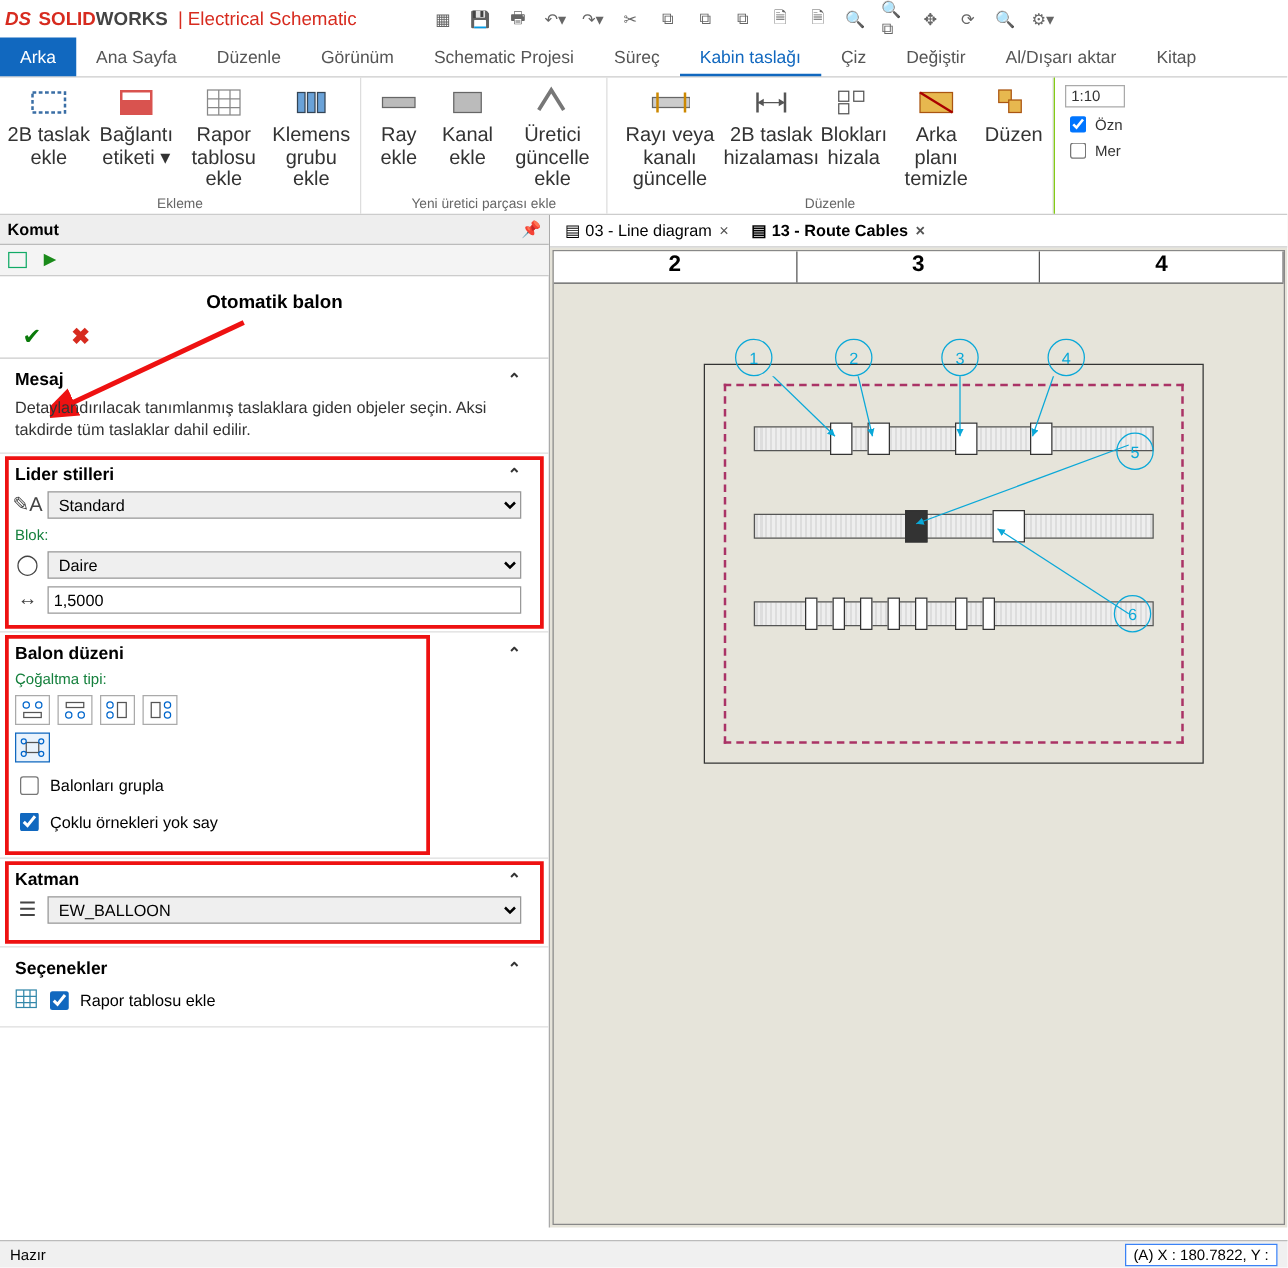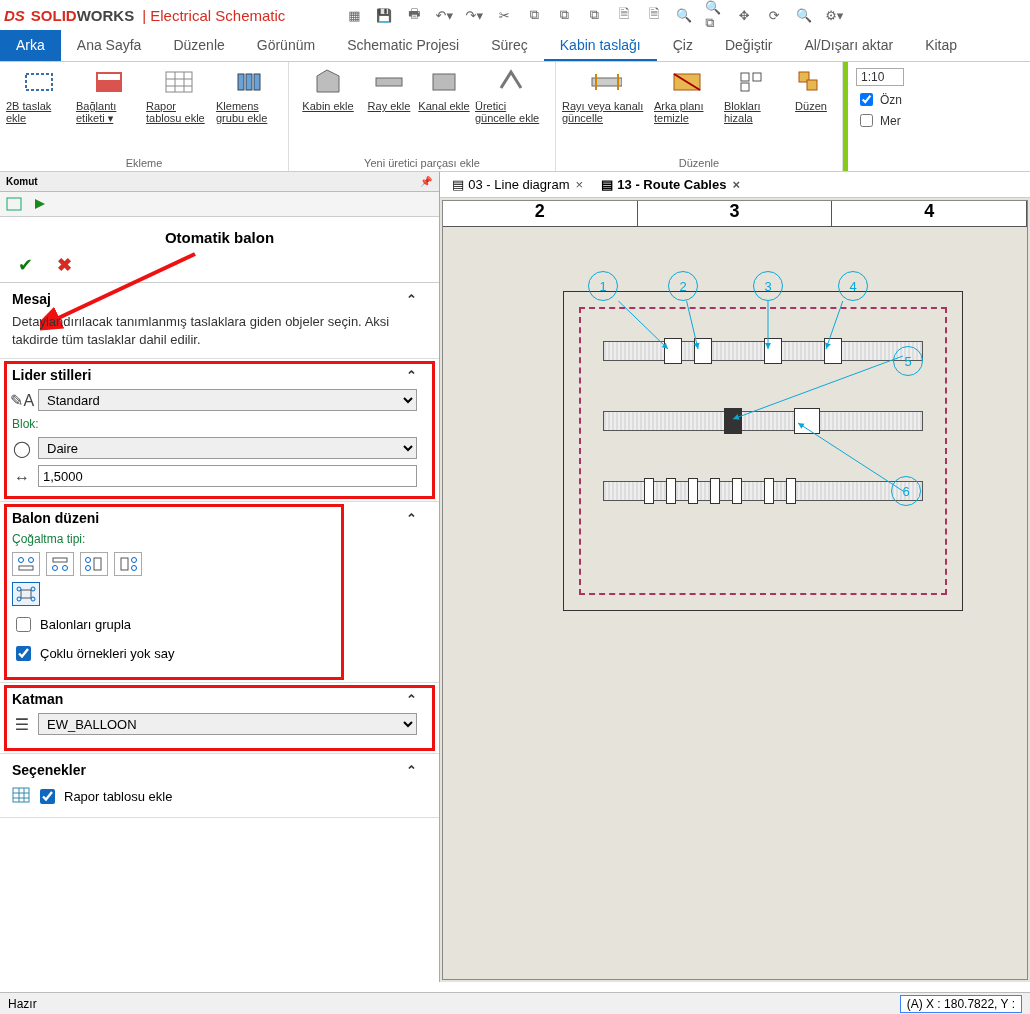"1:10" .rightpanel { border-left: 5px solid #84cc16 -> 1px solid #84cc16 }
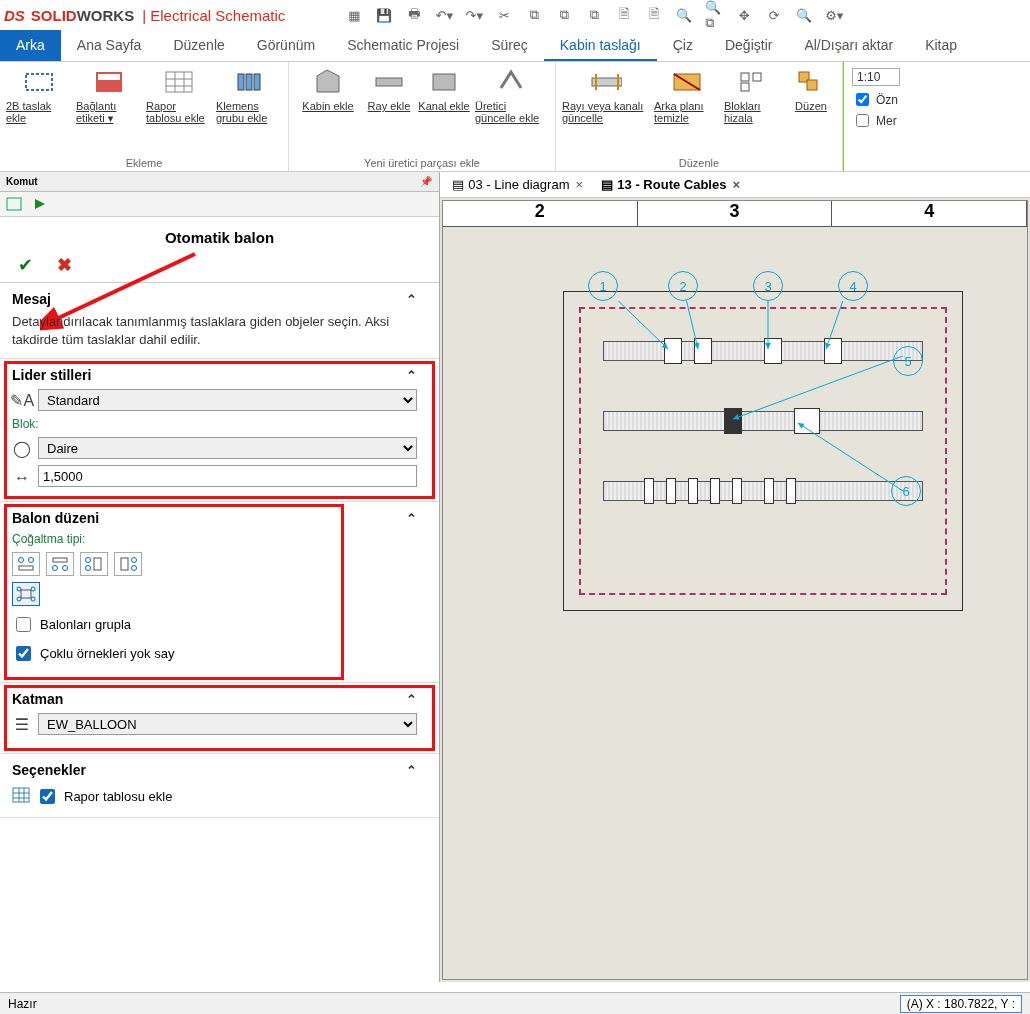"2B taslak ekle" .ritem { font-size: 11px -> 16px; text-align: none -> center; text-decoration: underline -> none }
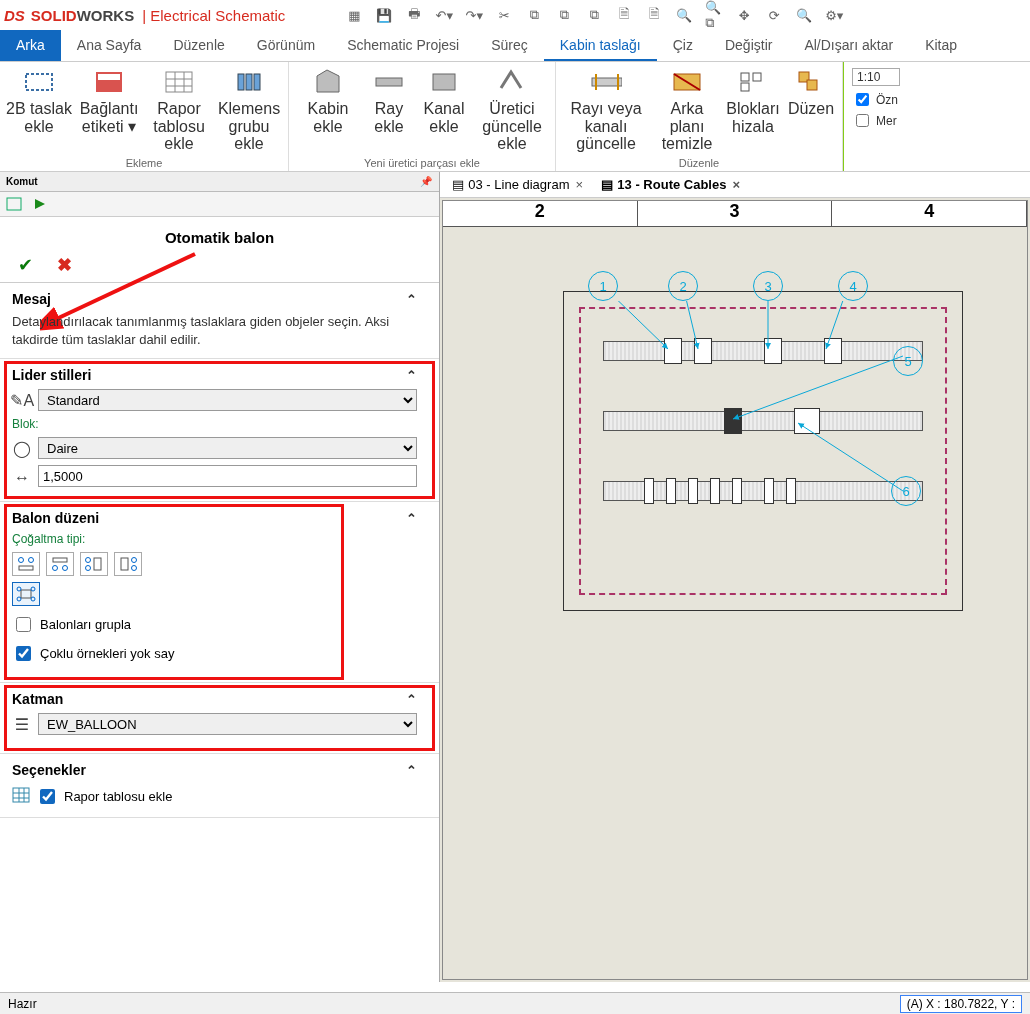"Kabin ekle" div.ritem { html: <div> <div> <svg> <polygon></polygon> </svg> </div> <div>Kabin ekle</div> </div> -> none }
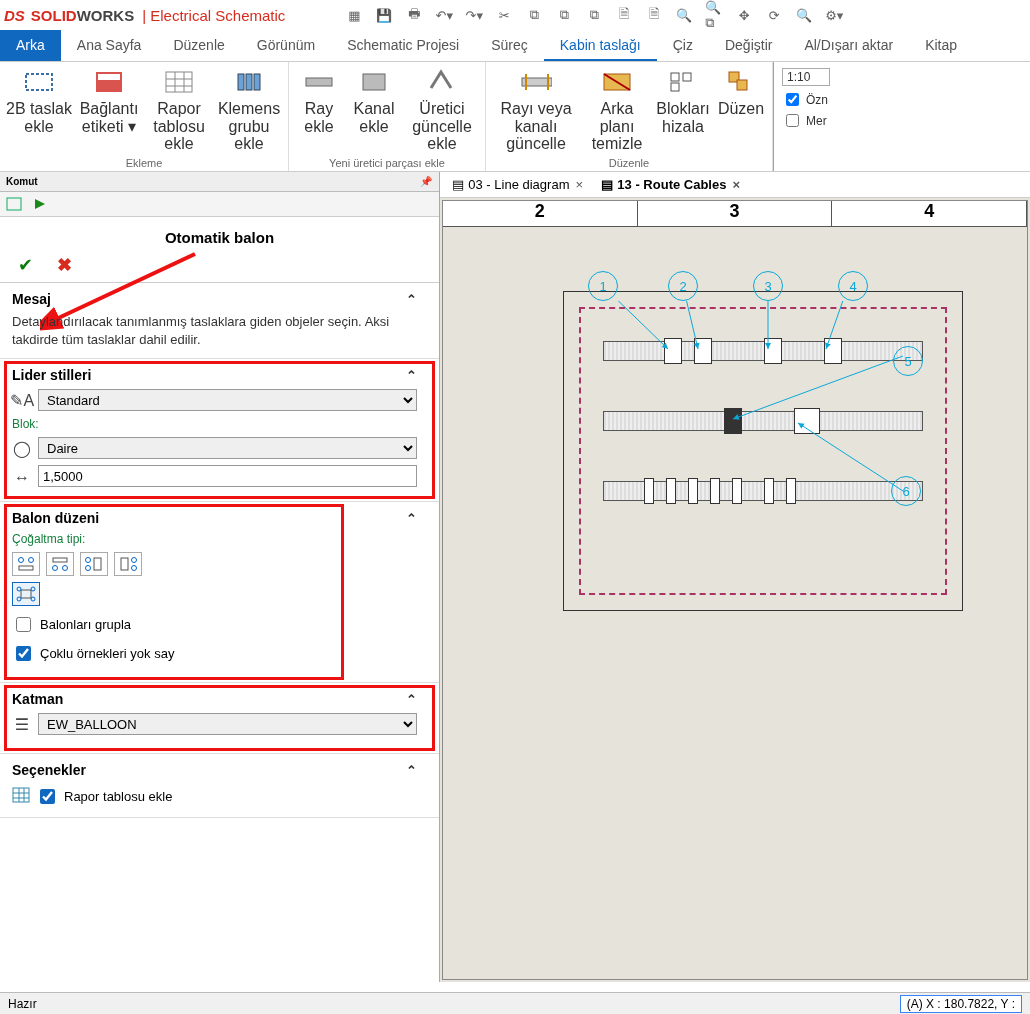"2B taslak hizalaması" div.ritem { html: none -> <div> <div> <svg> <line></line> <line></line> <line></line> <polygon></polygon> <polygon></polygon> </svg> </div> <div>2B taslak hizalaması</div> </div> }
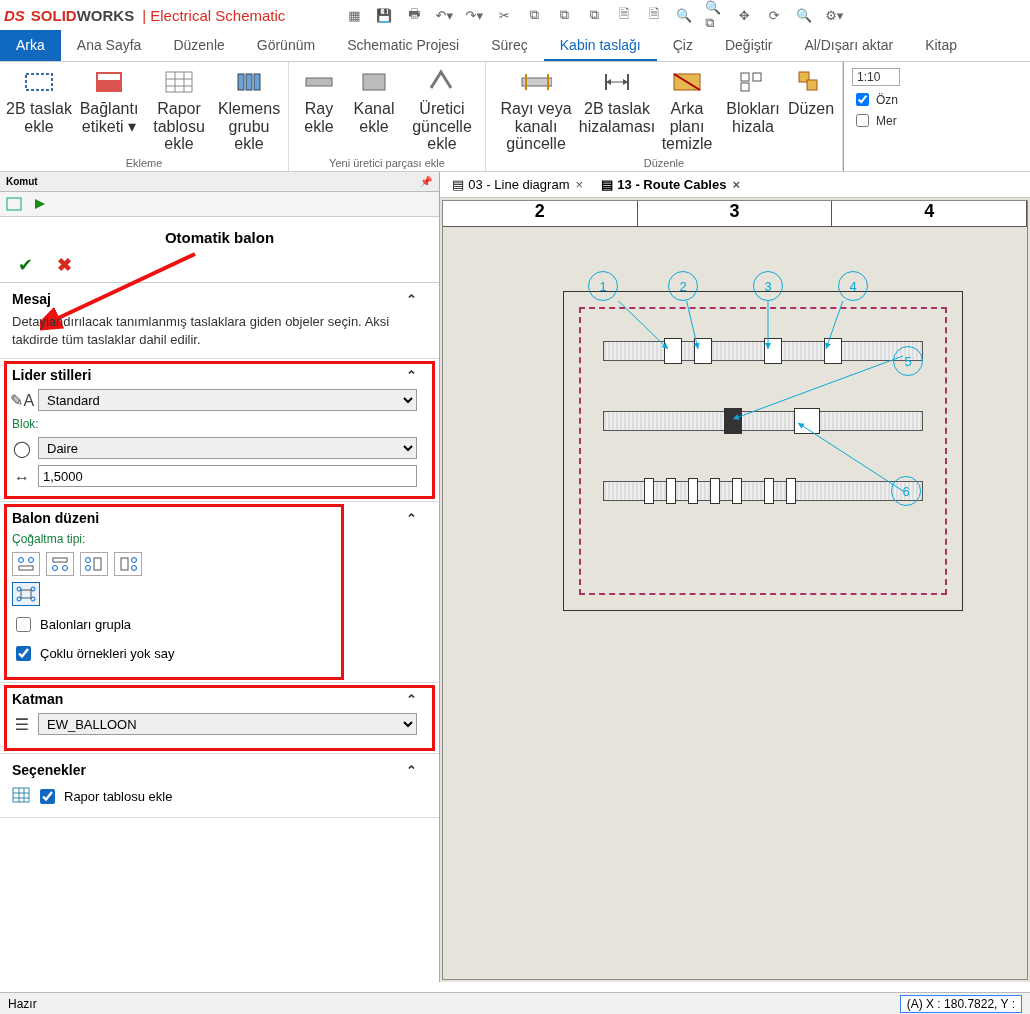"Arka planı temizle" div.ritem { order: before "Blokları hizala" -> after "Blokları hizala" }
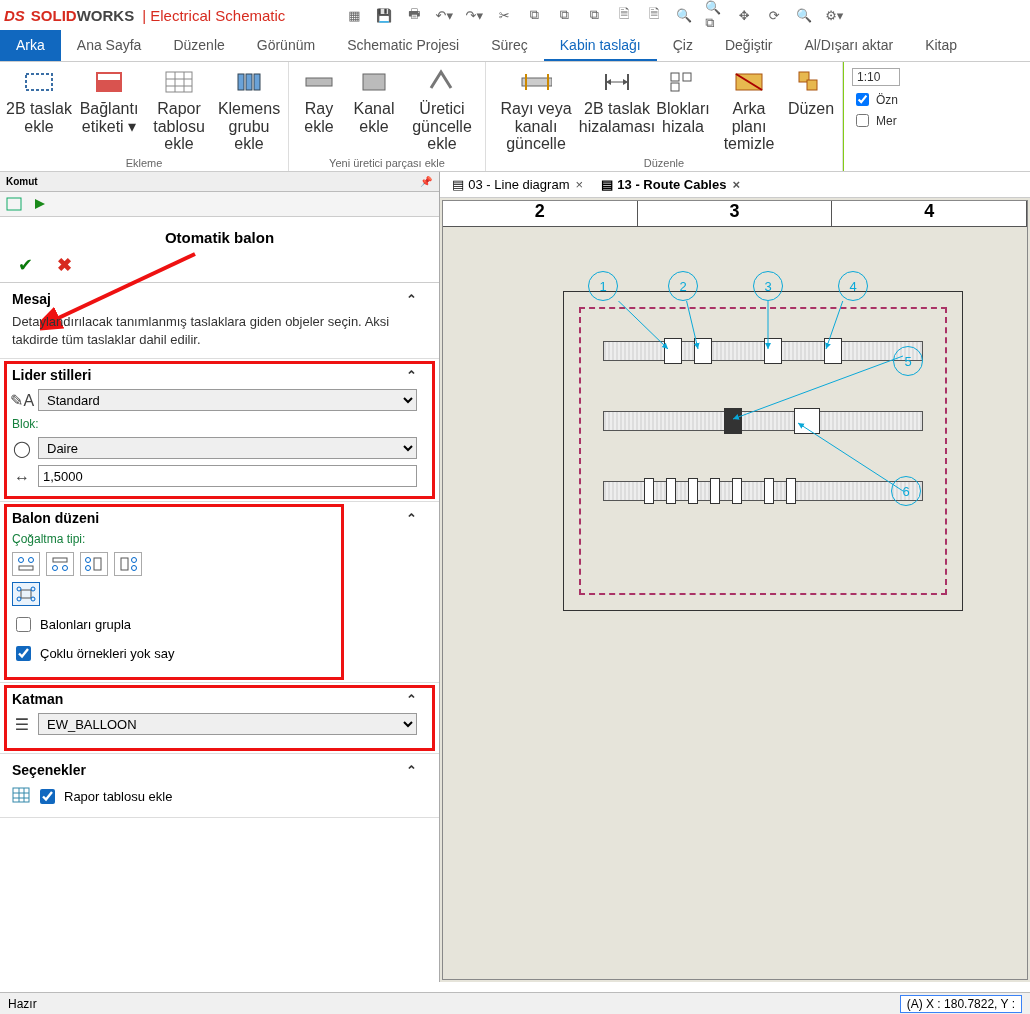"Komut" .panehdr { font-size: 10px -> 13px }
